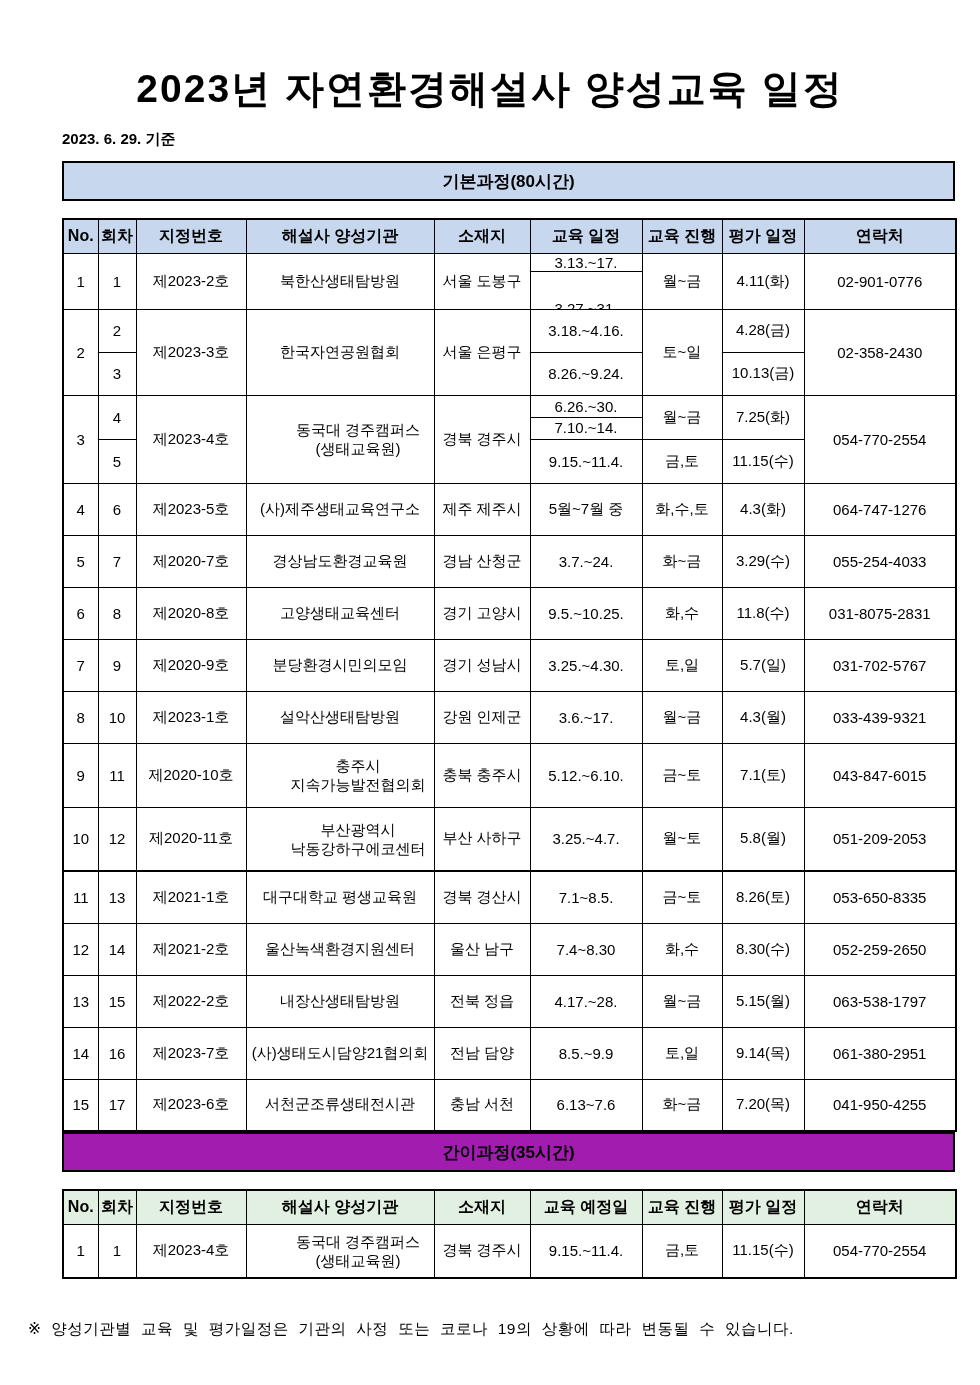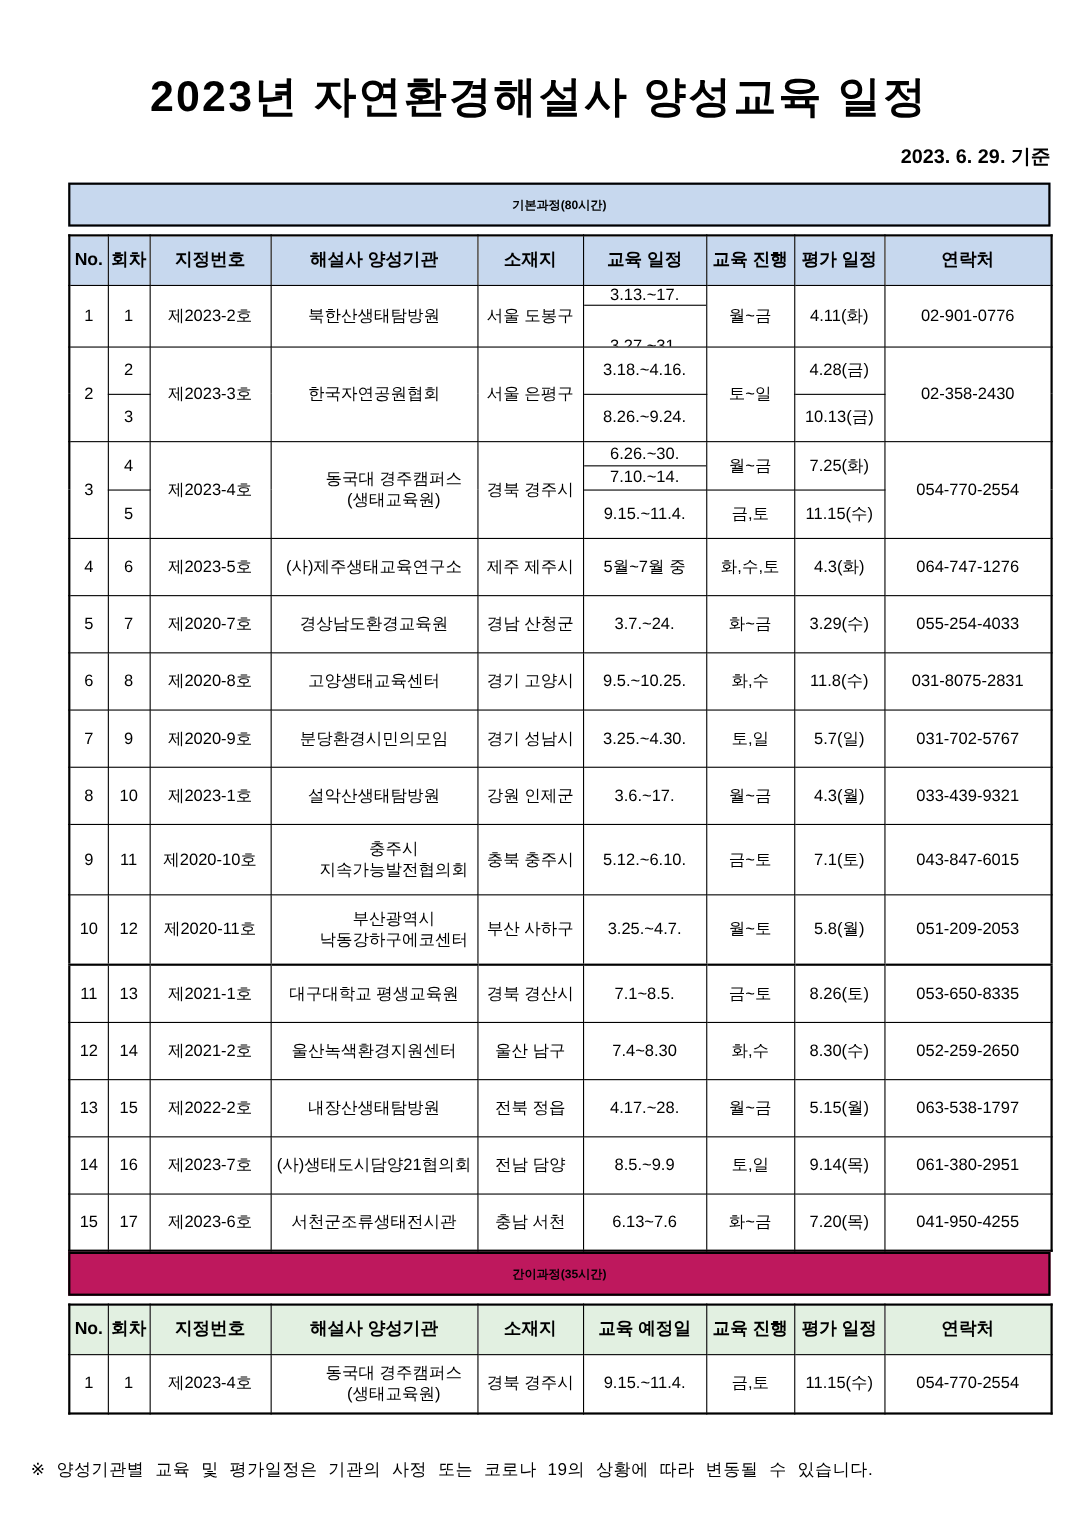"2023. 6. 29. 기준" .asof { font-size: 18px -> 15px; text-align: right -> left }
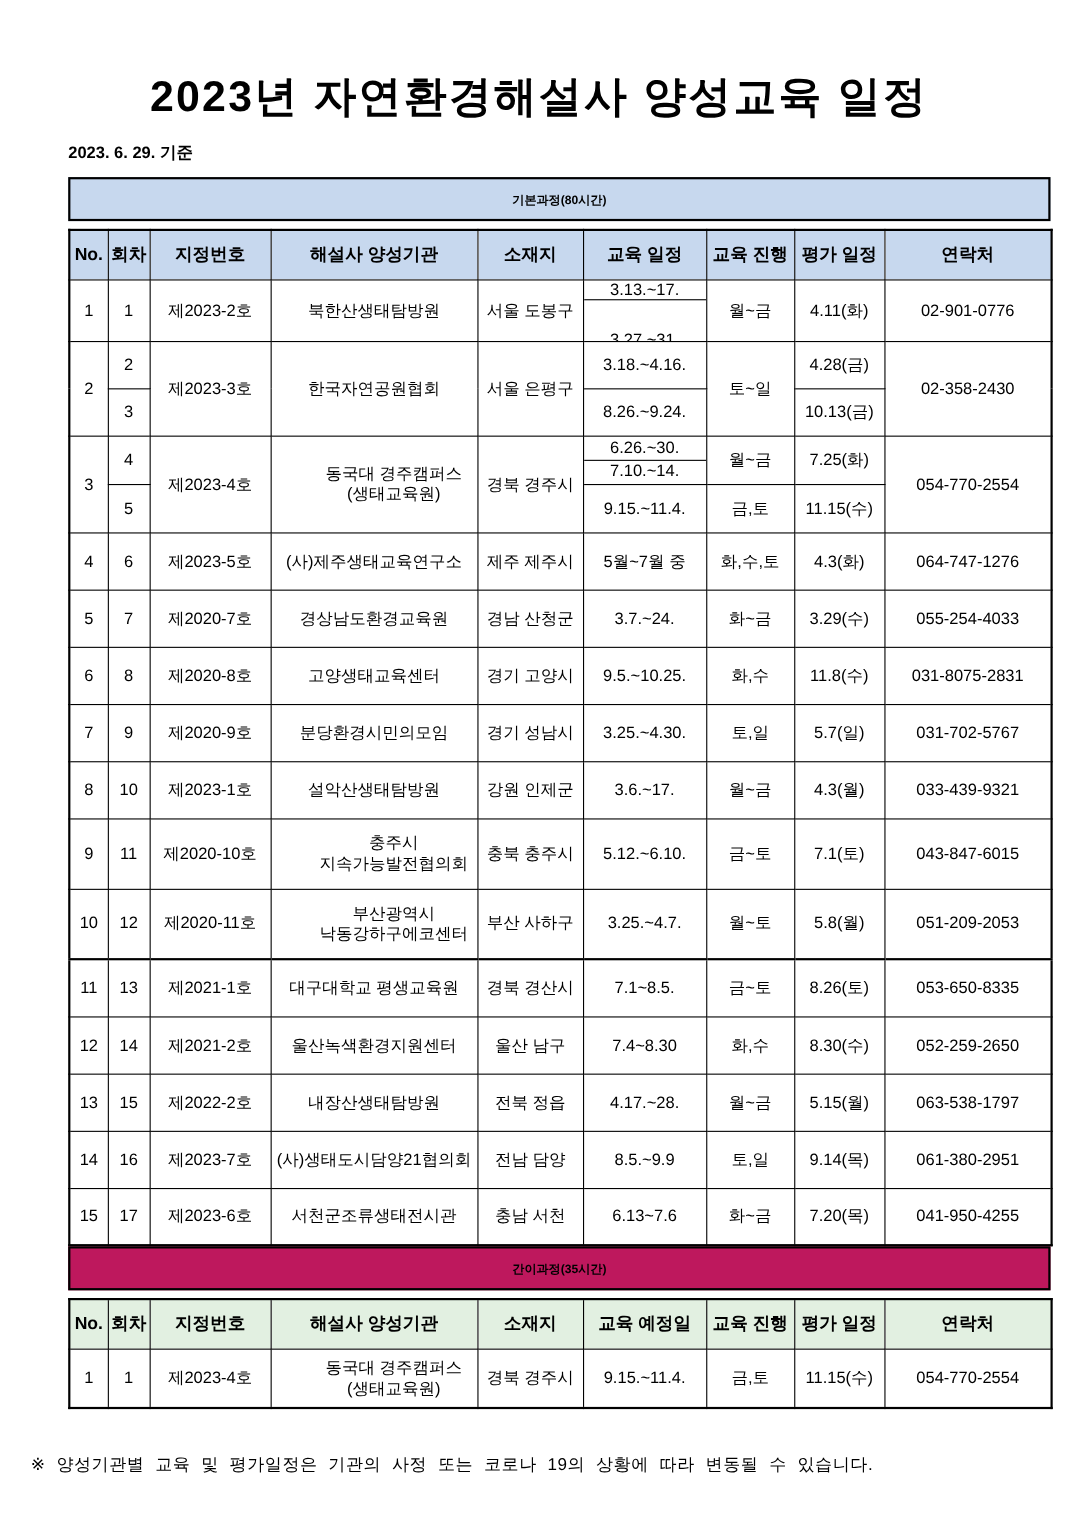"기본과정(80시간)" .band { font-size: 11px -> 17px; margin-bottom: 7px -> 17px }
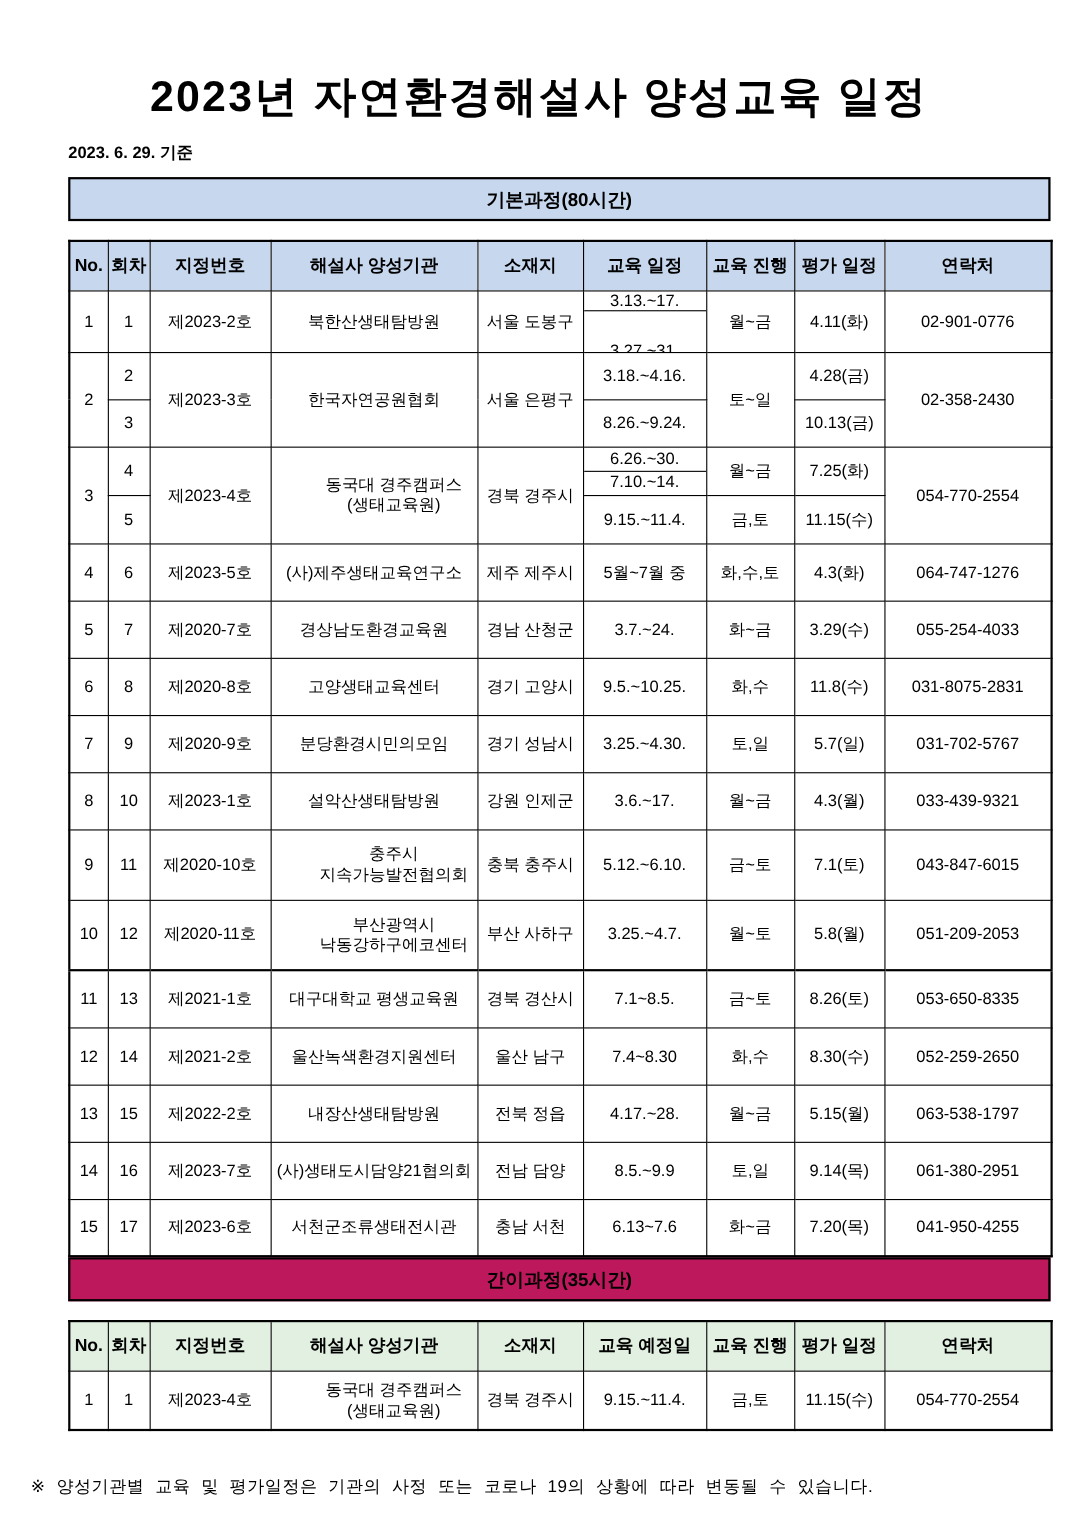"No." tr.hdr { height: 45px -> 34px }
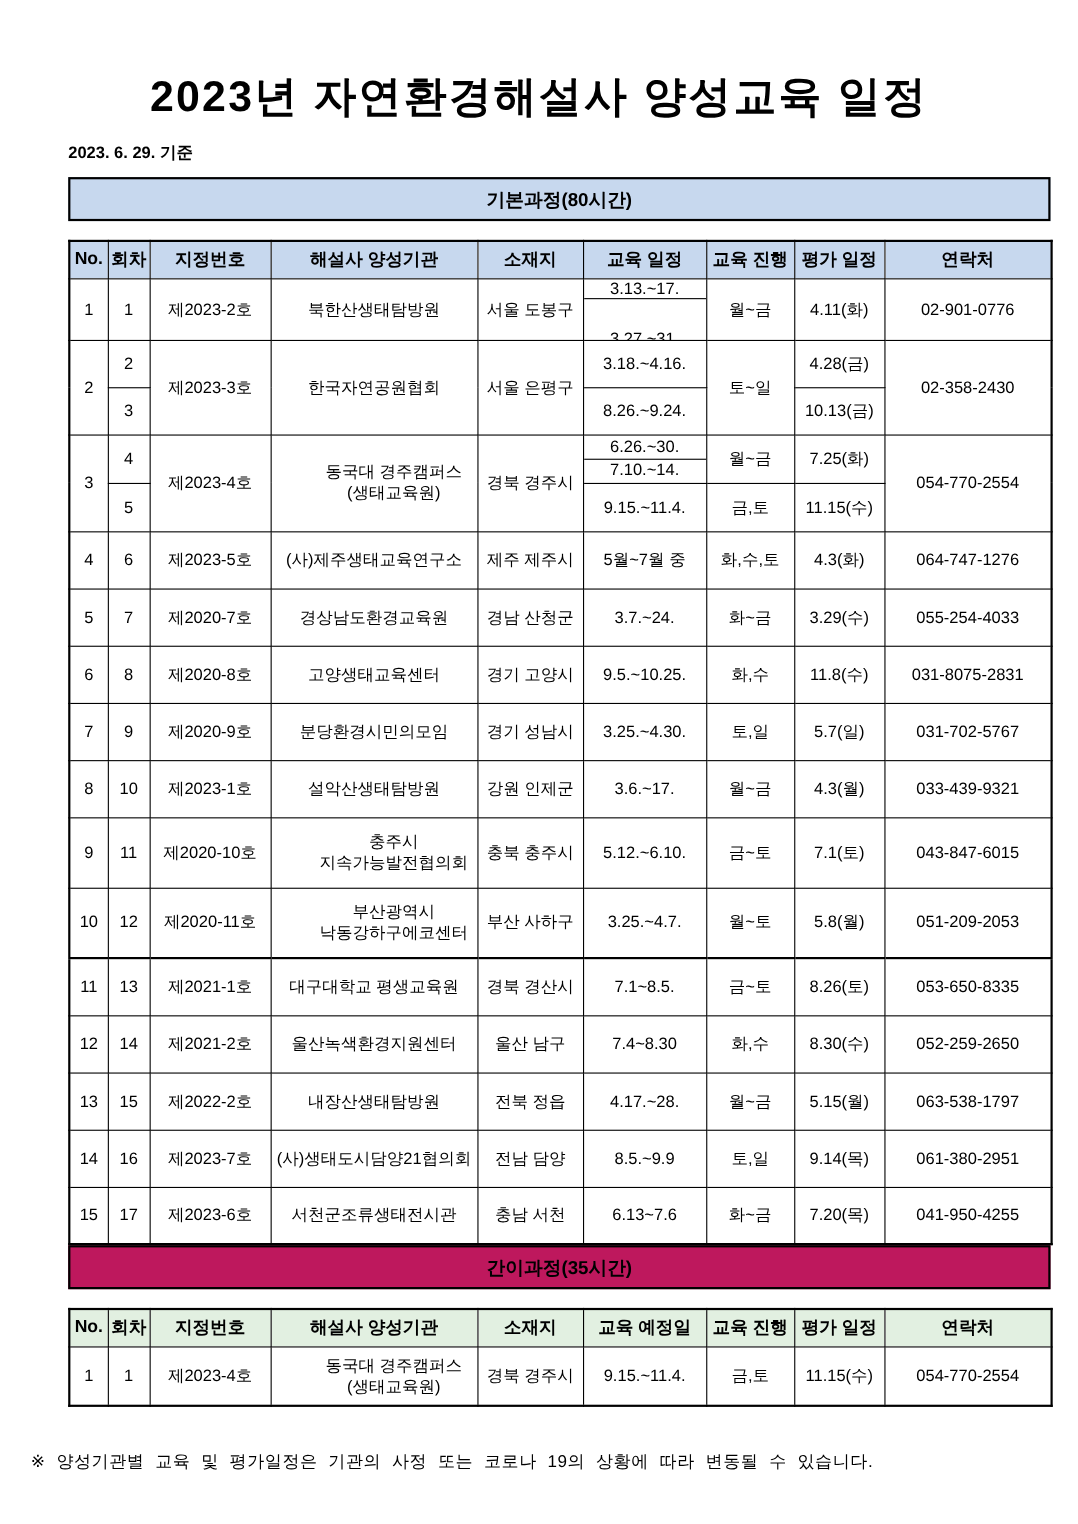"간이과정(35시간)" .band-green { background: #be185d -> #a21caf }
